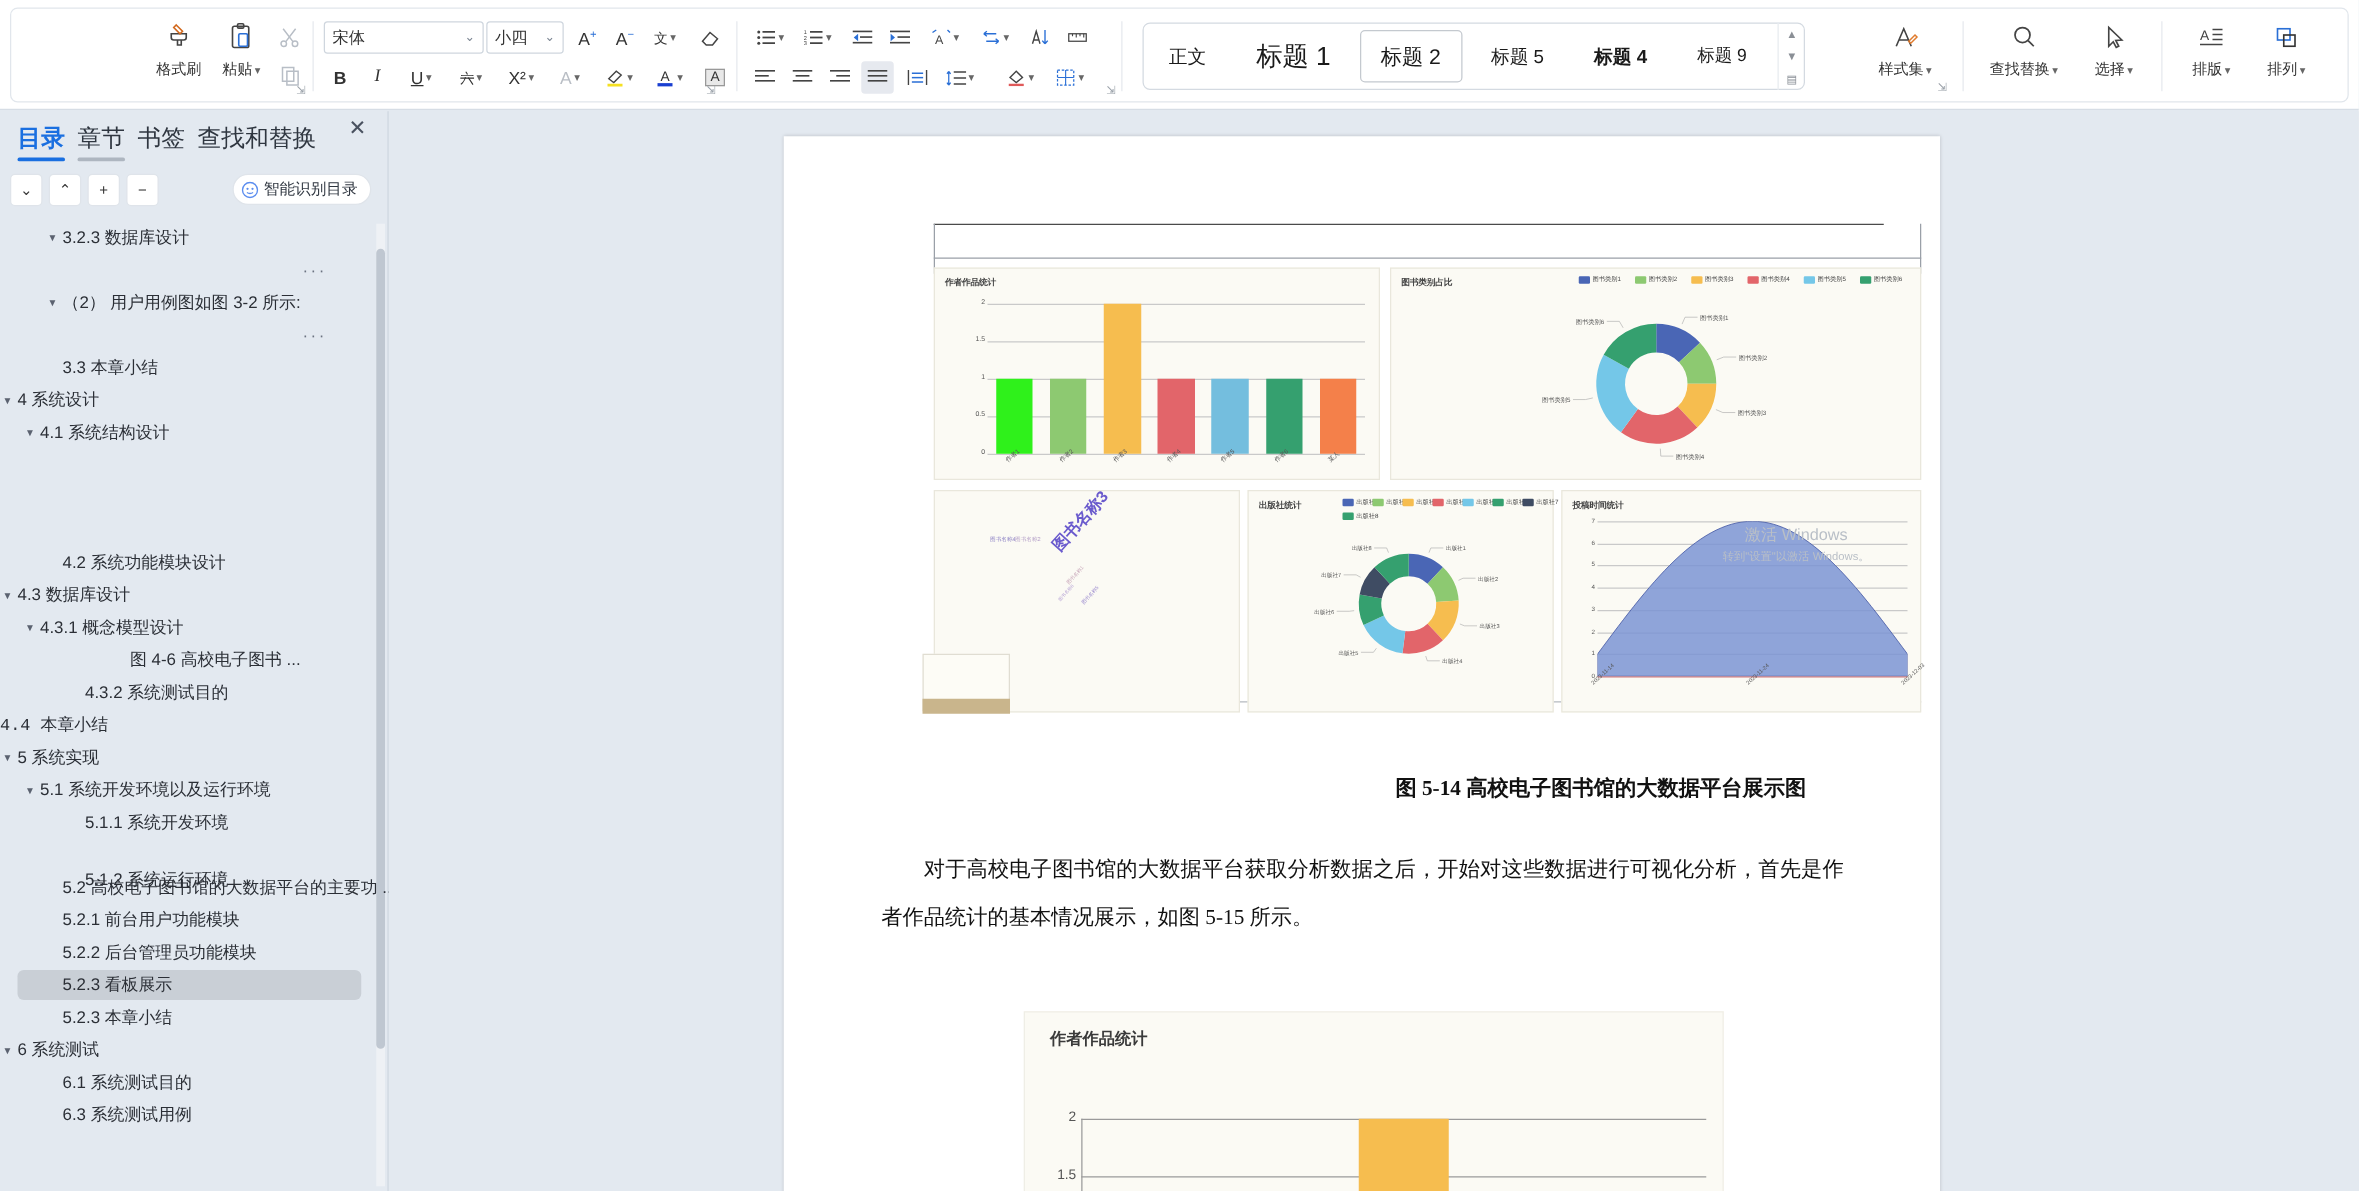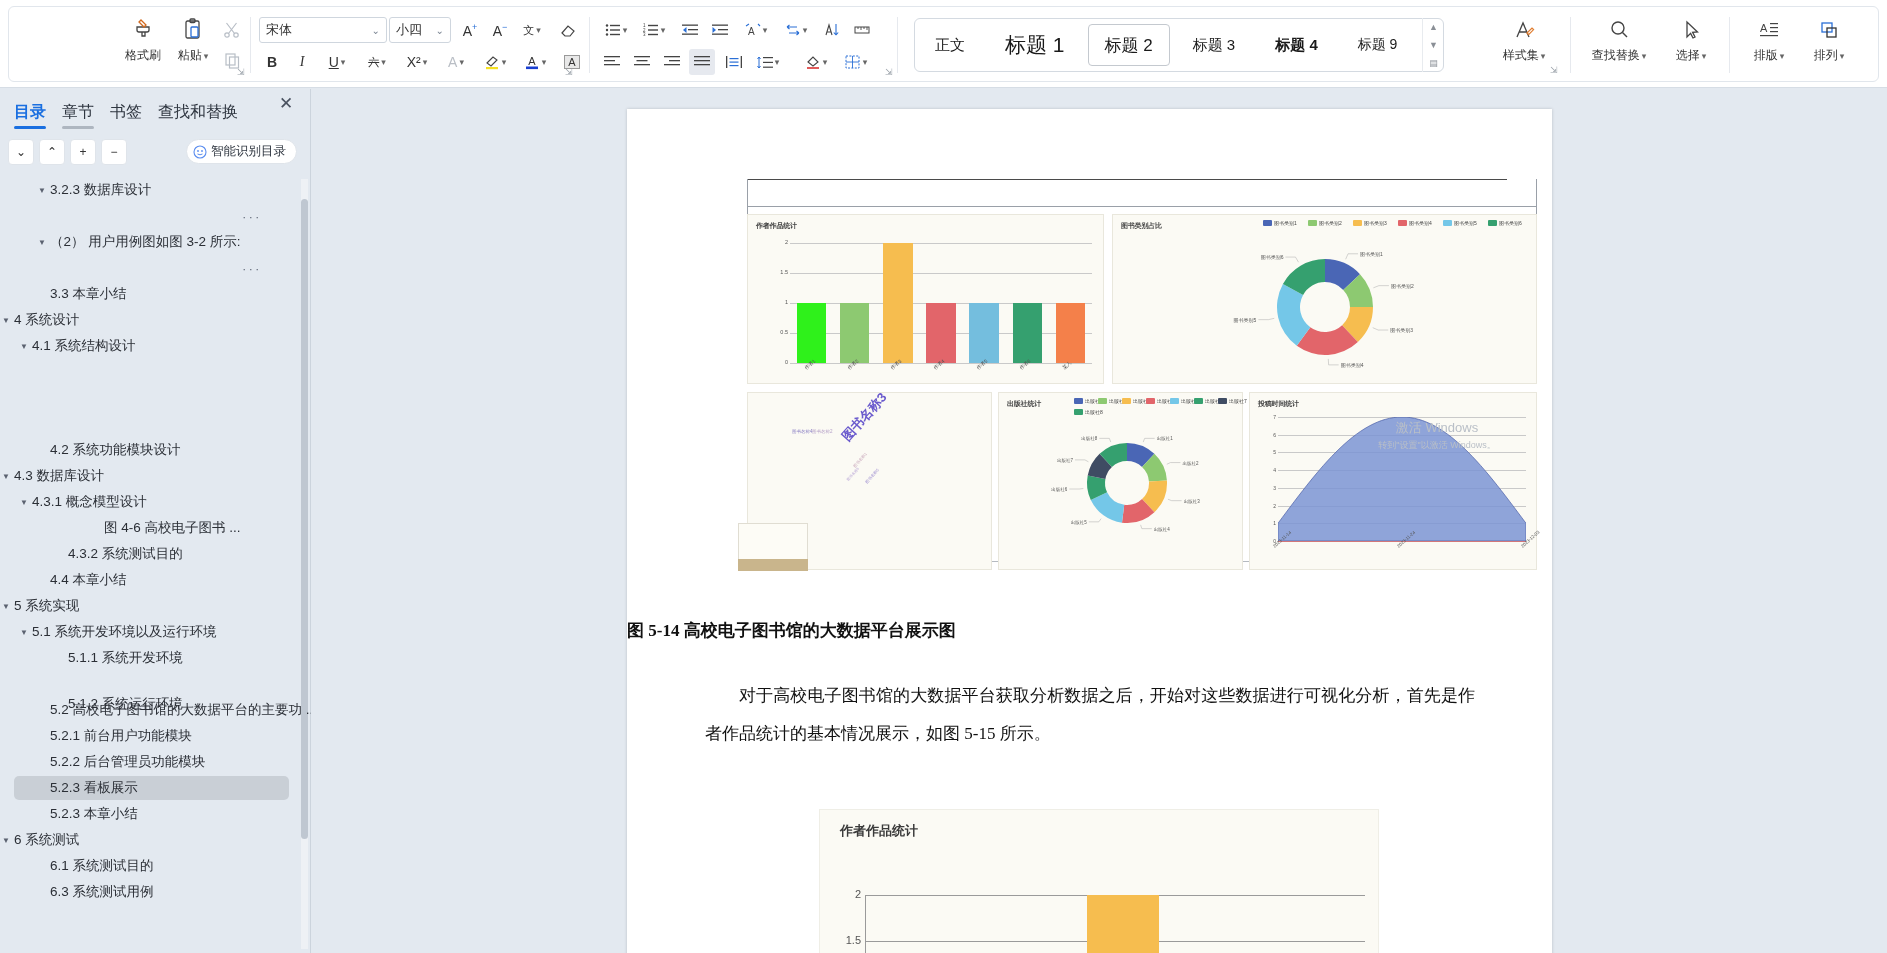"标题 3" span { text: 3 -> 5 }
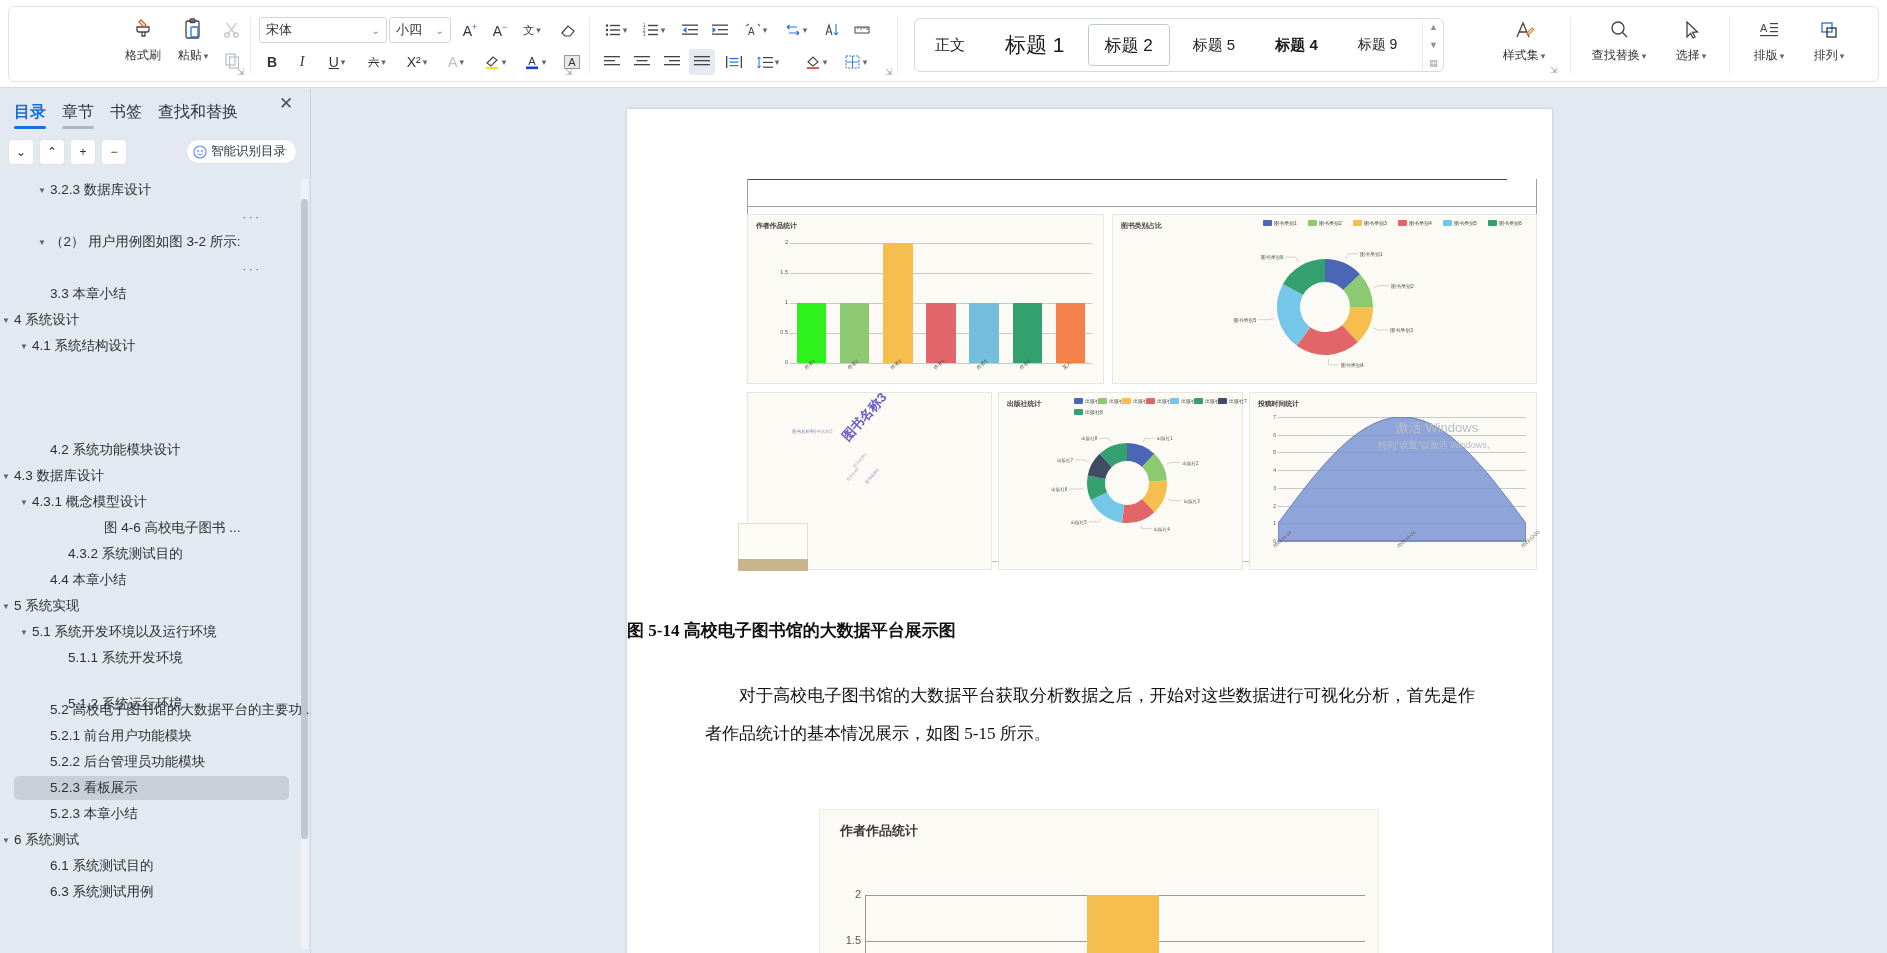"目录" .sb-tab { align-items: center -> flex-start; font-size: 16px -> 19px }
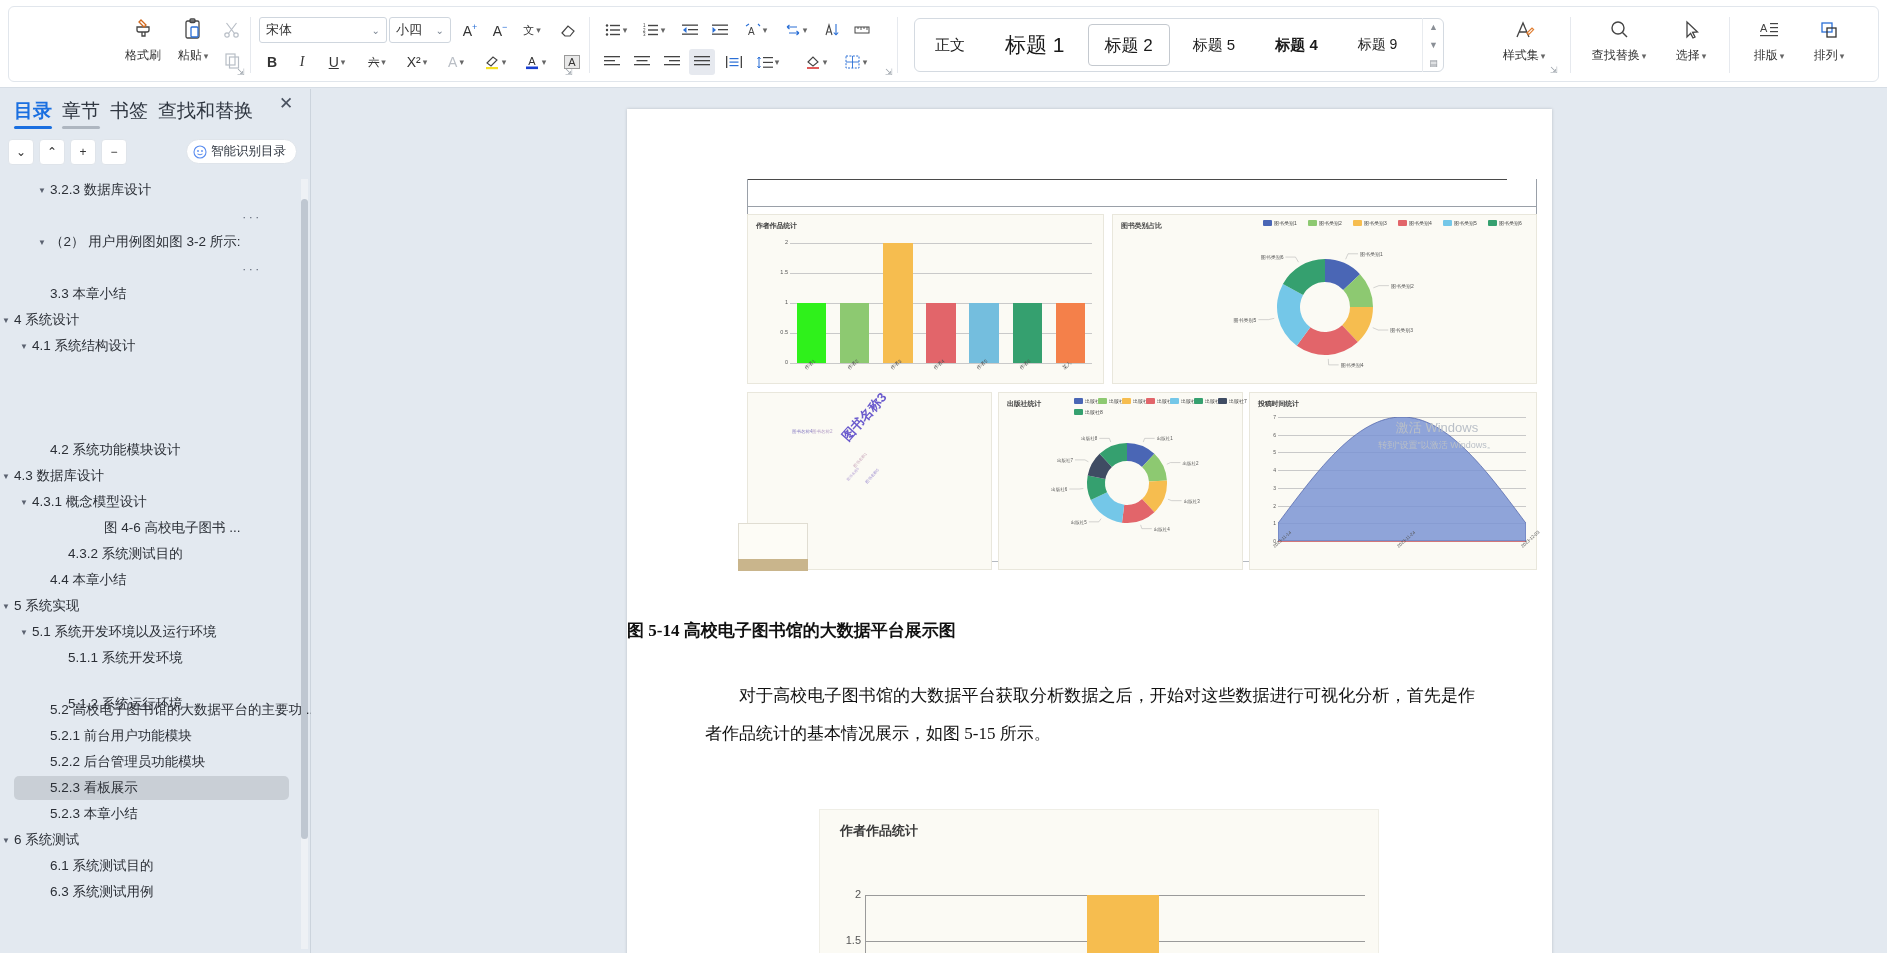"4.4 本章小结" span.txt { font-family: none -> Liberation Mono, monospace; margin-left: 50px -> none }
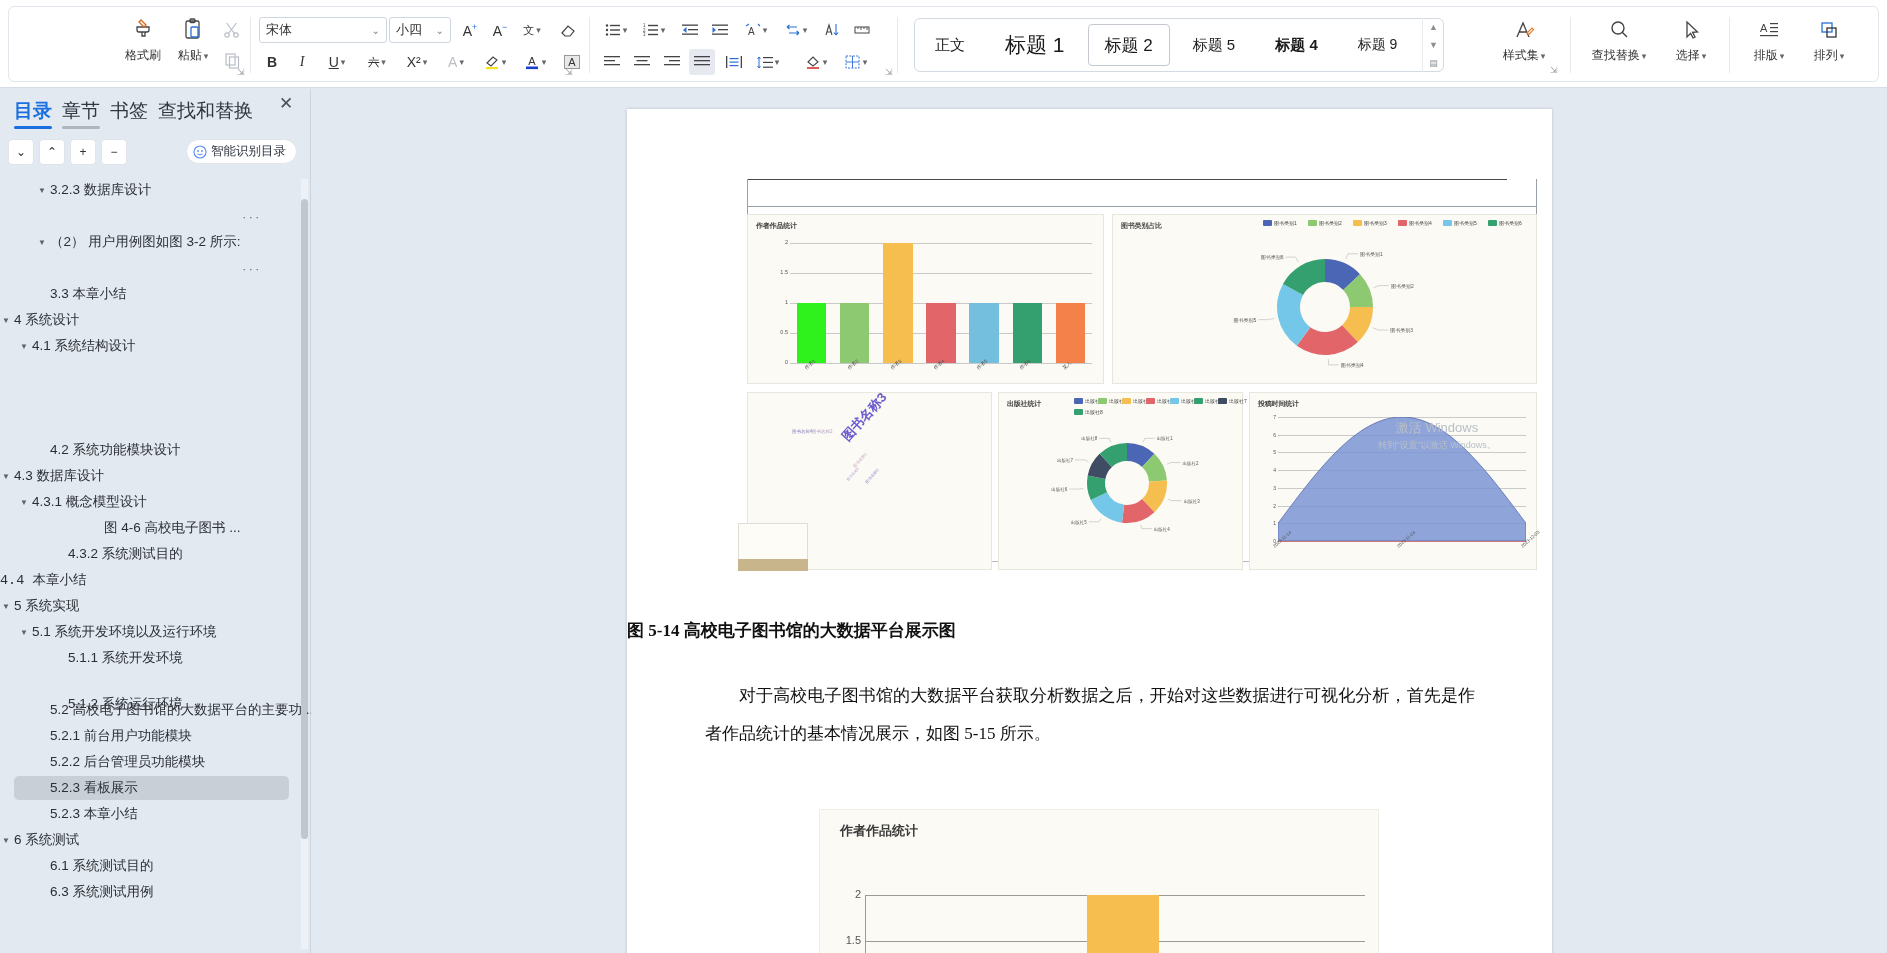"图 5-14 高校电子图书馆的大数据平台展示图" #figcap { text-align: left -> right }
